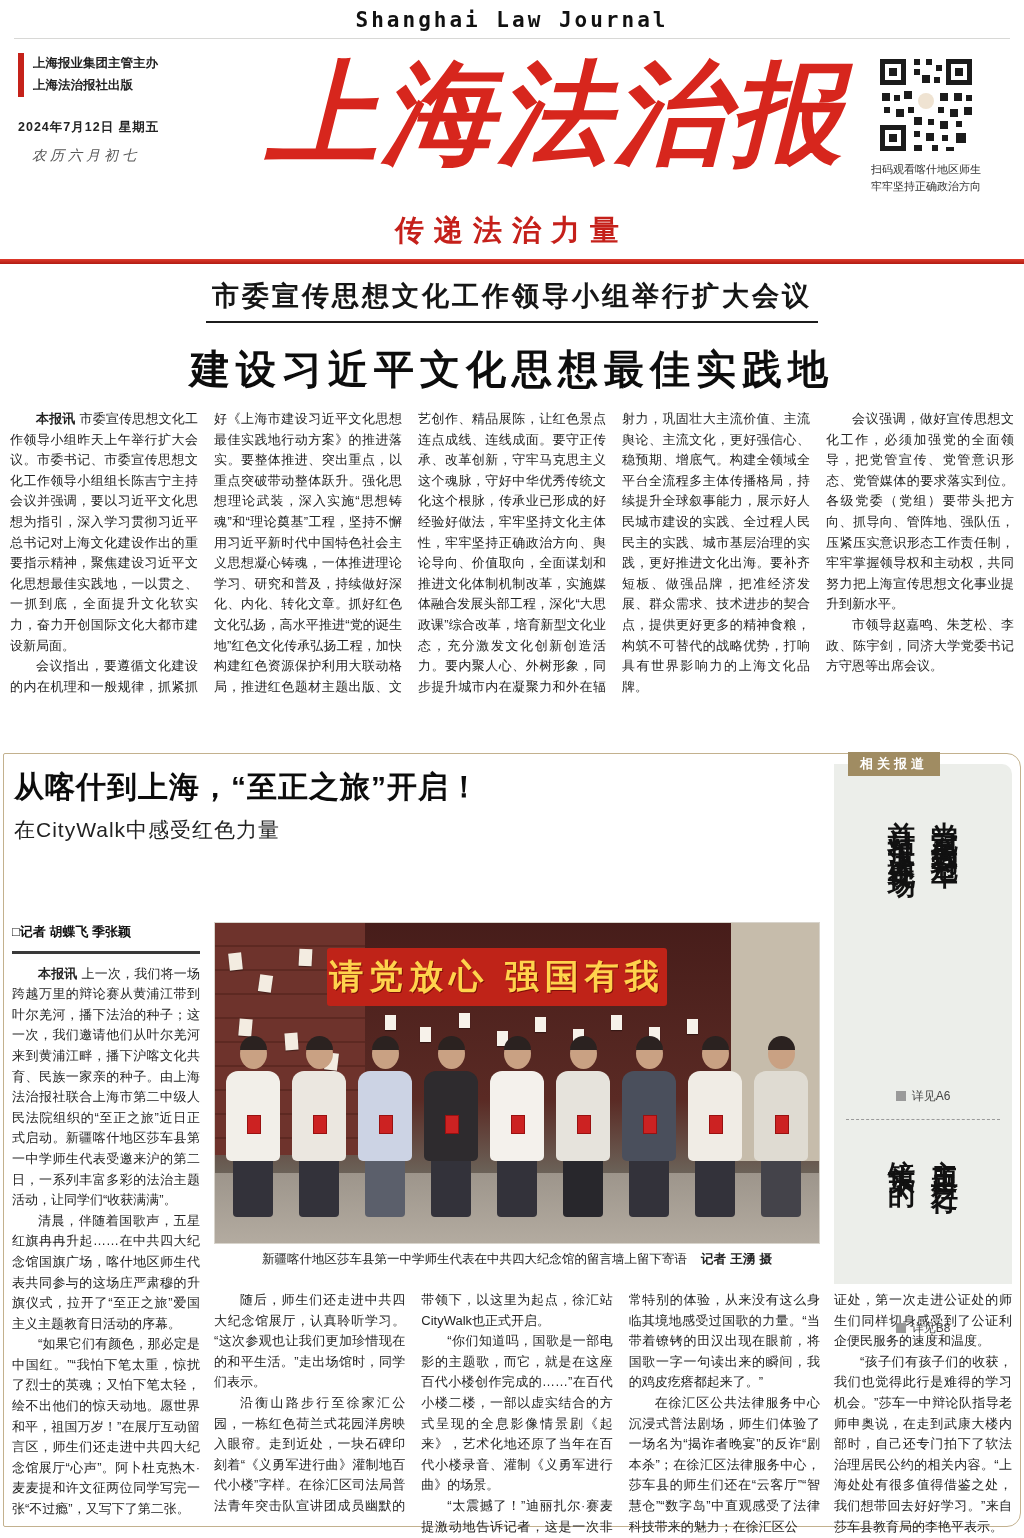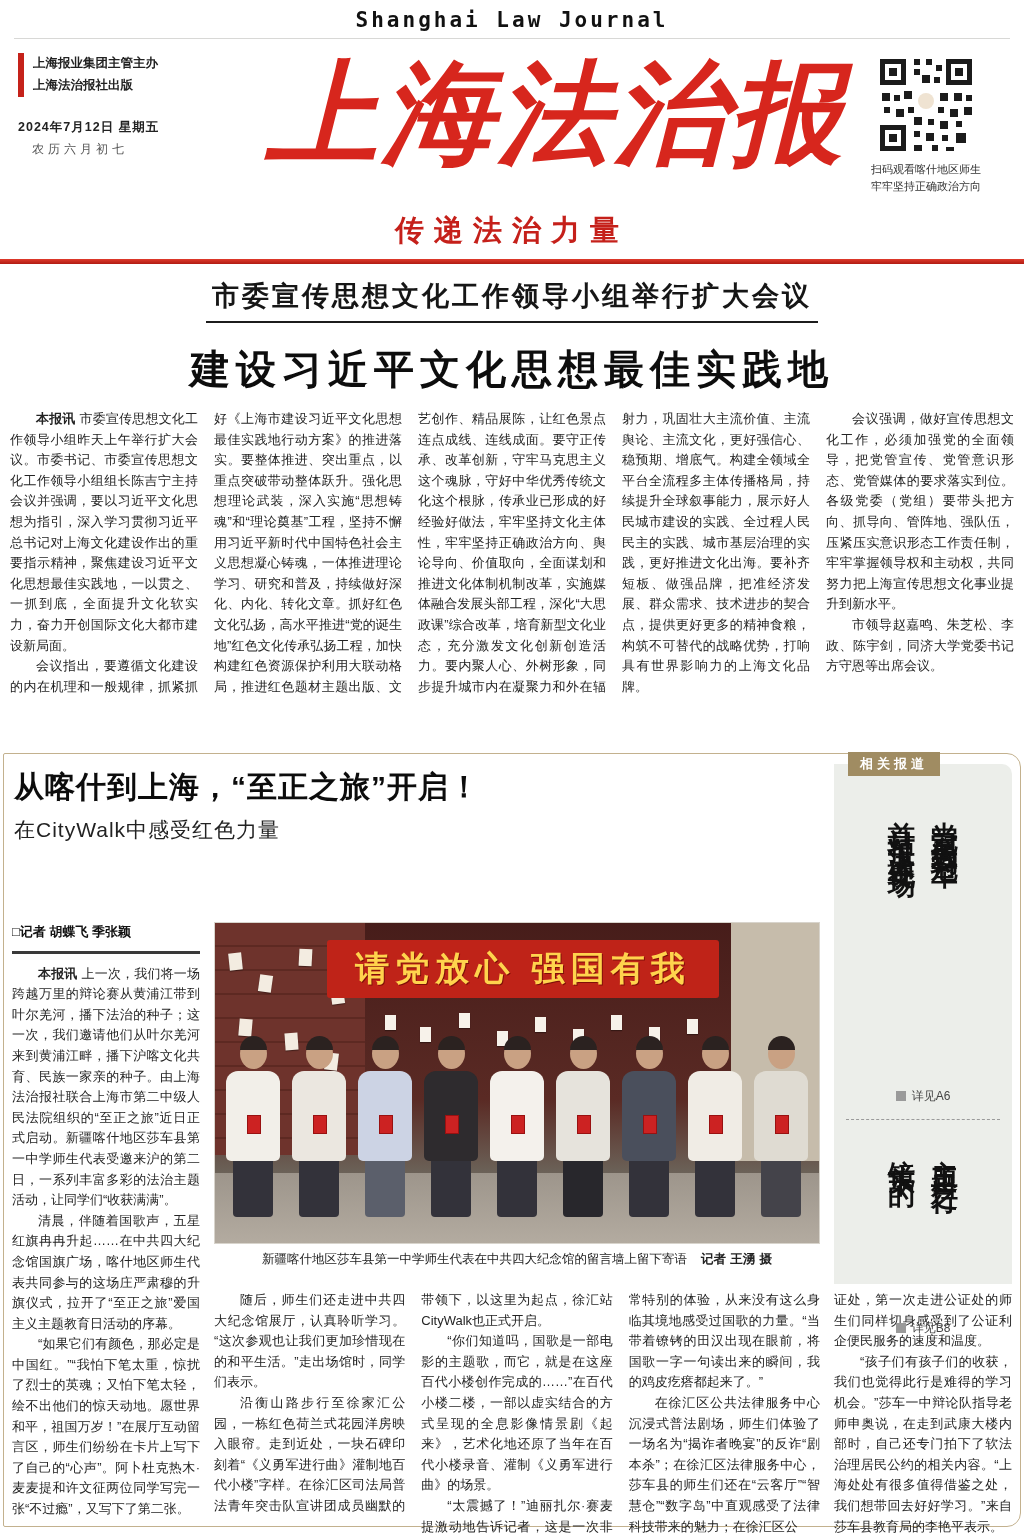"农历六月初七" .lunar-line { font-size: 12px -> 14px; font-style: none -> italic; margin-top: 5px -> 11px }
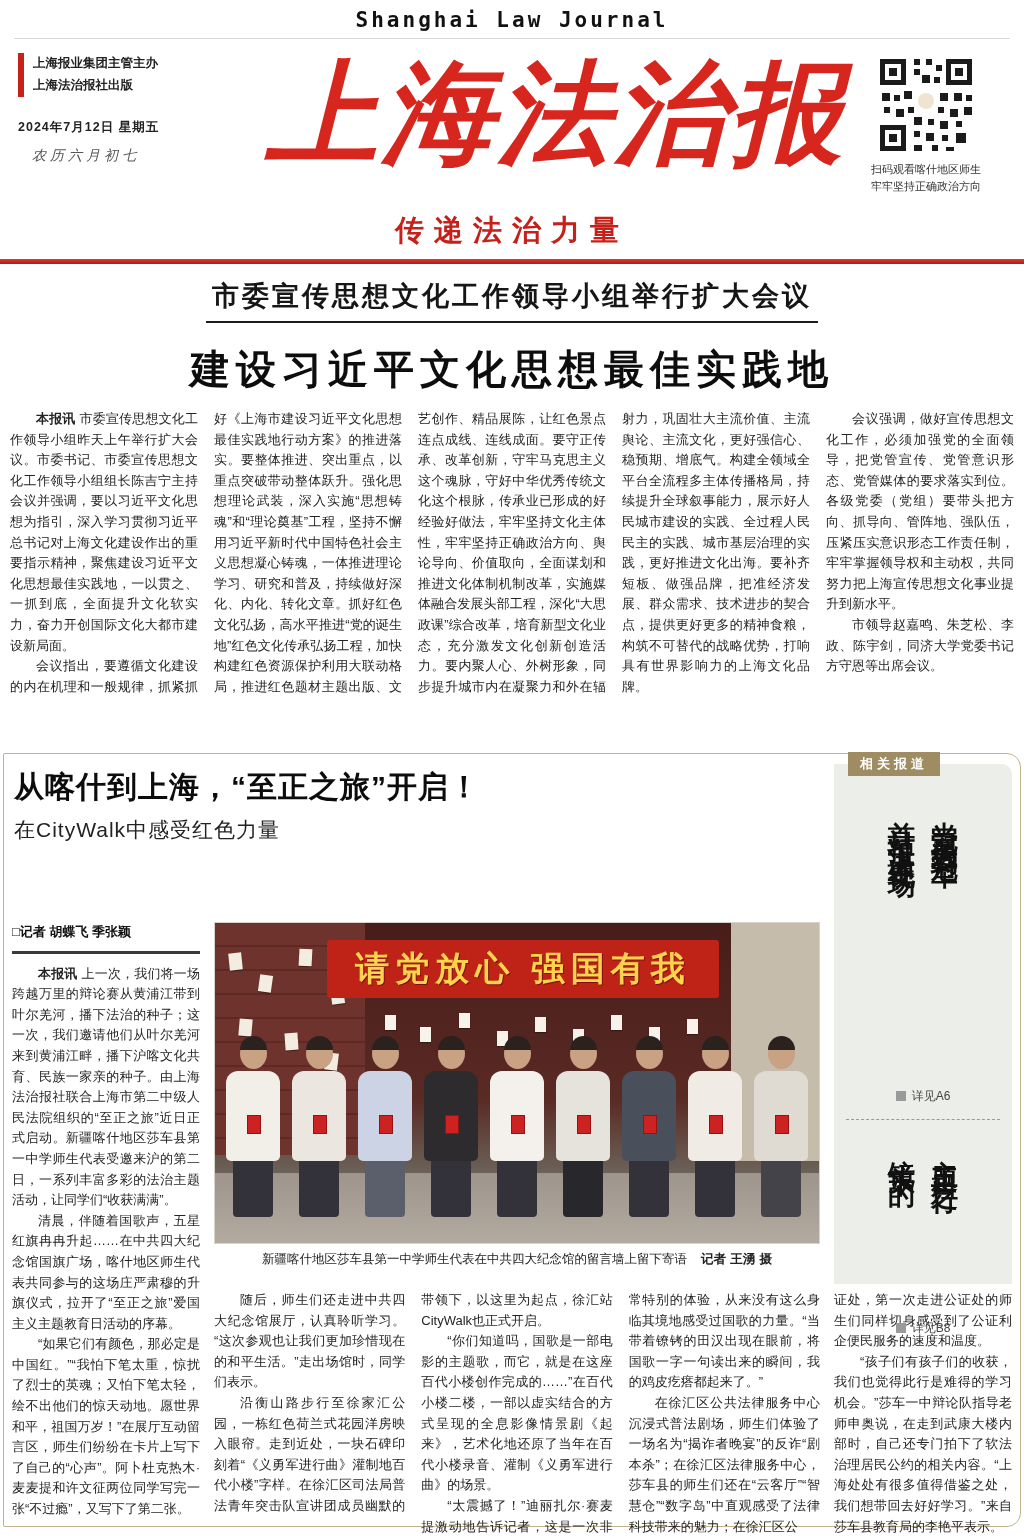"请党放心 强国有我" .ph-banner { top: 17px -> 25px; width: 392px -> 340px }
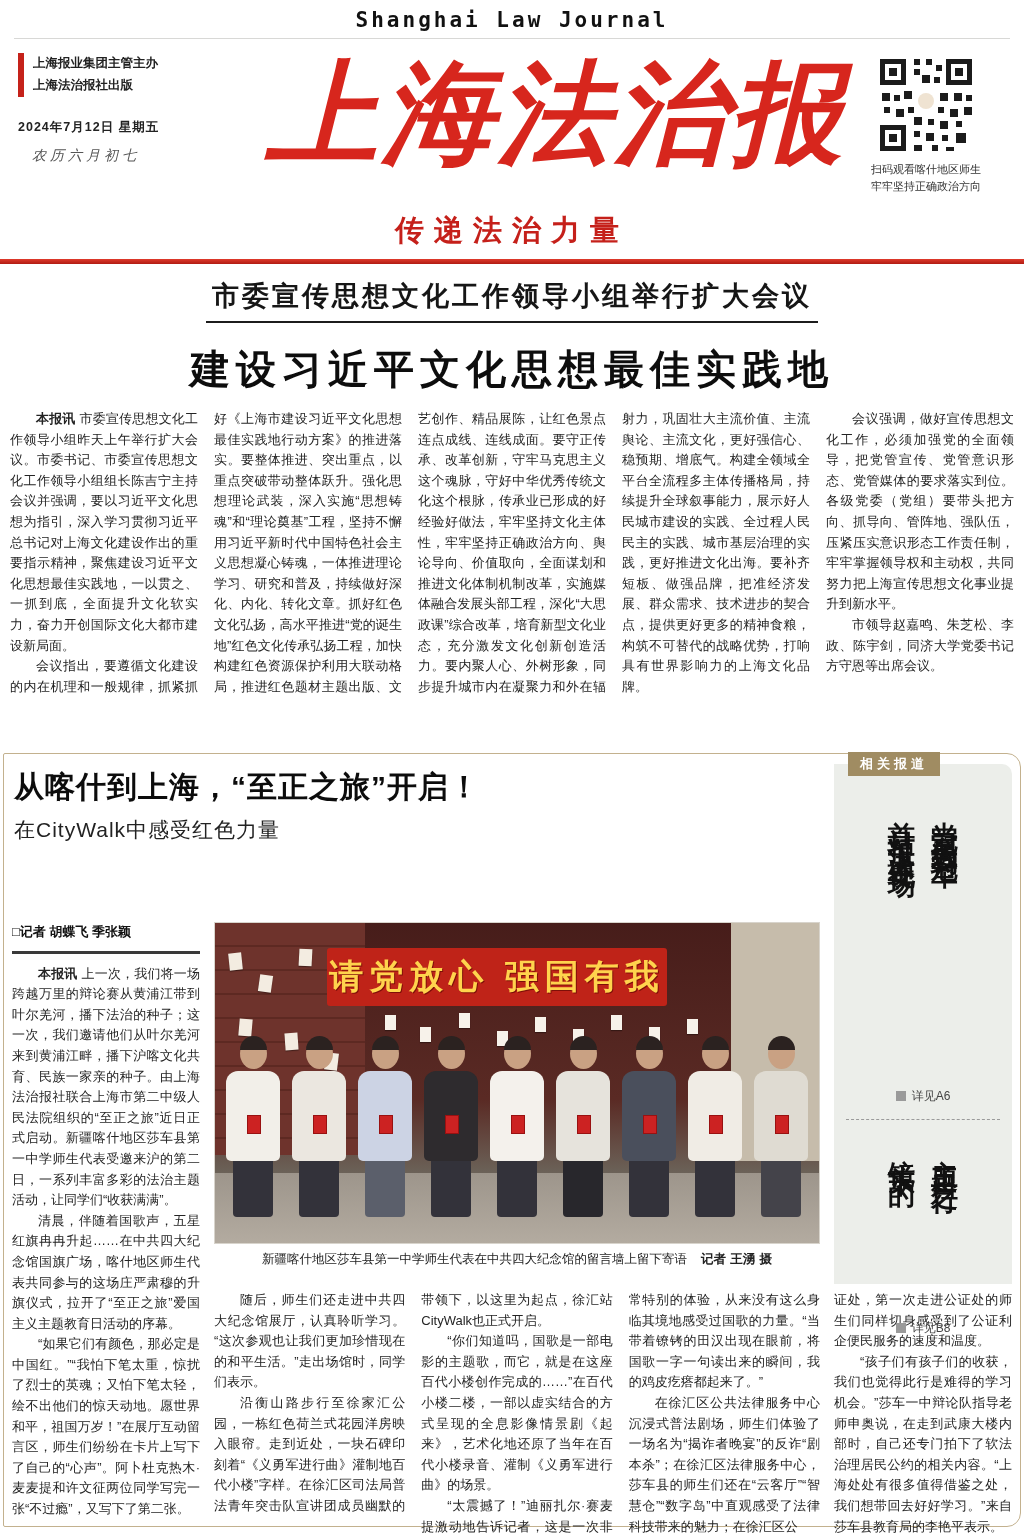"“如果它们有颜色，那必定是中国红。”“我怕下笔太重，惊扰了烈士的英魂；又怕下笔太" p.para { text: 纷纷在卡片上写下了自己的 -> 还走进中共四大纪念馆展厅 }
